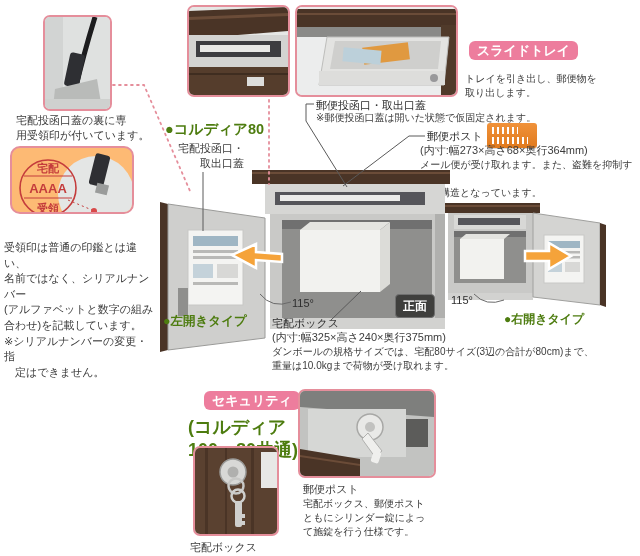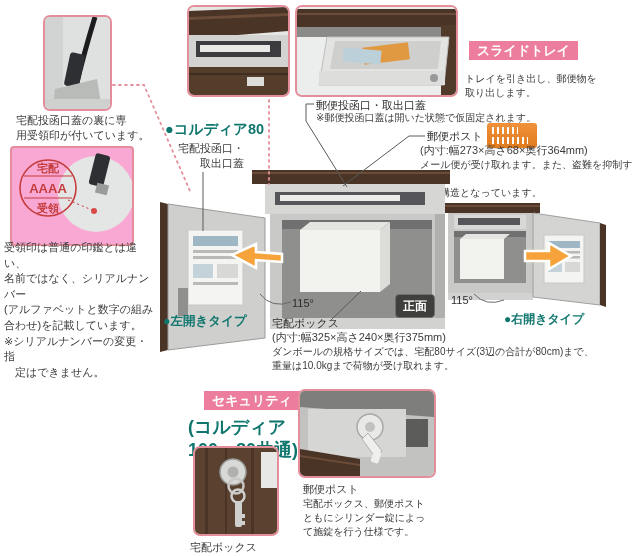"スライドトレイ" .pinklabel { border-radius: 0 -> 6px }
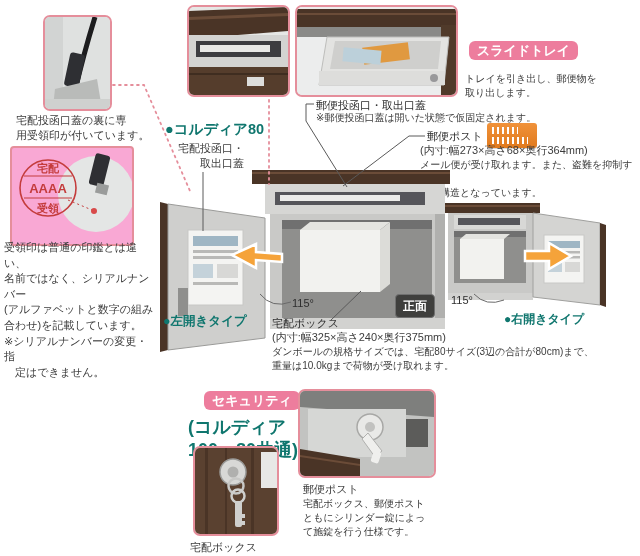"●コルディア80" .head-bold { color: #0f766e -> #4d7c0f }
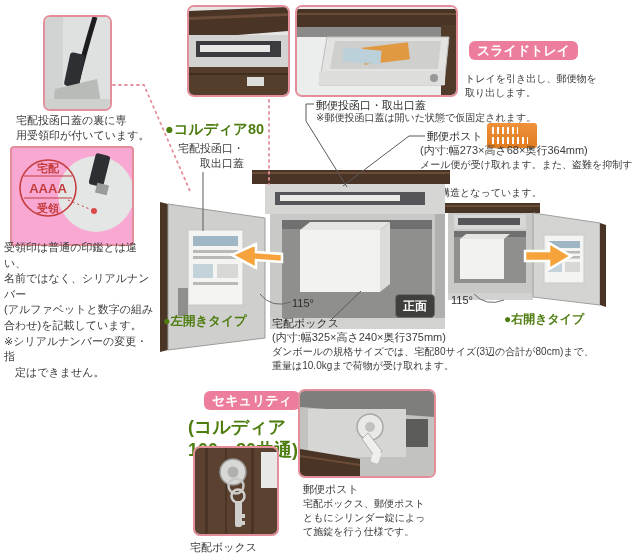"宅配" div.abs { background: #f9a8d4 -> #fdba74; border-radius: 4px -> 10px; height: 100px -> 68px }
